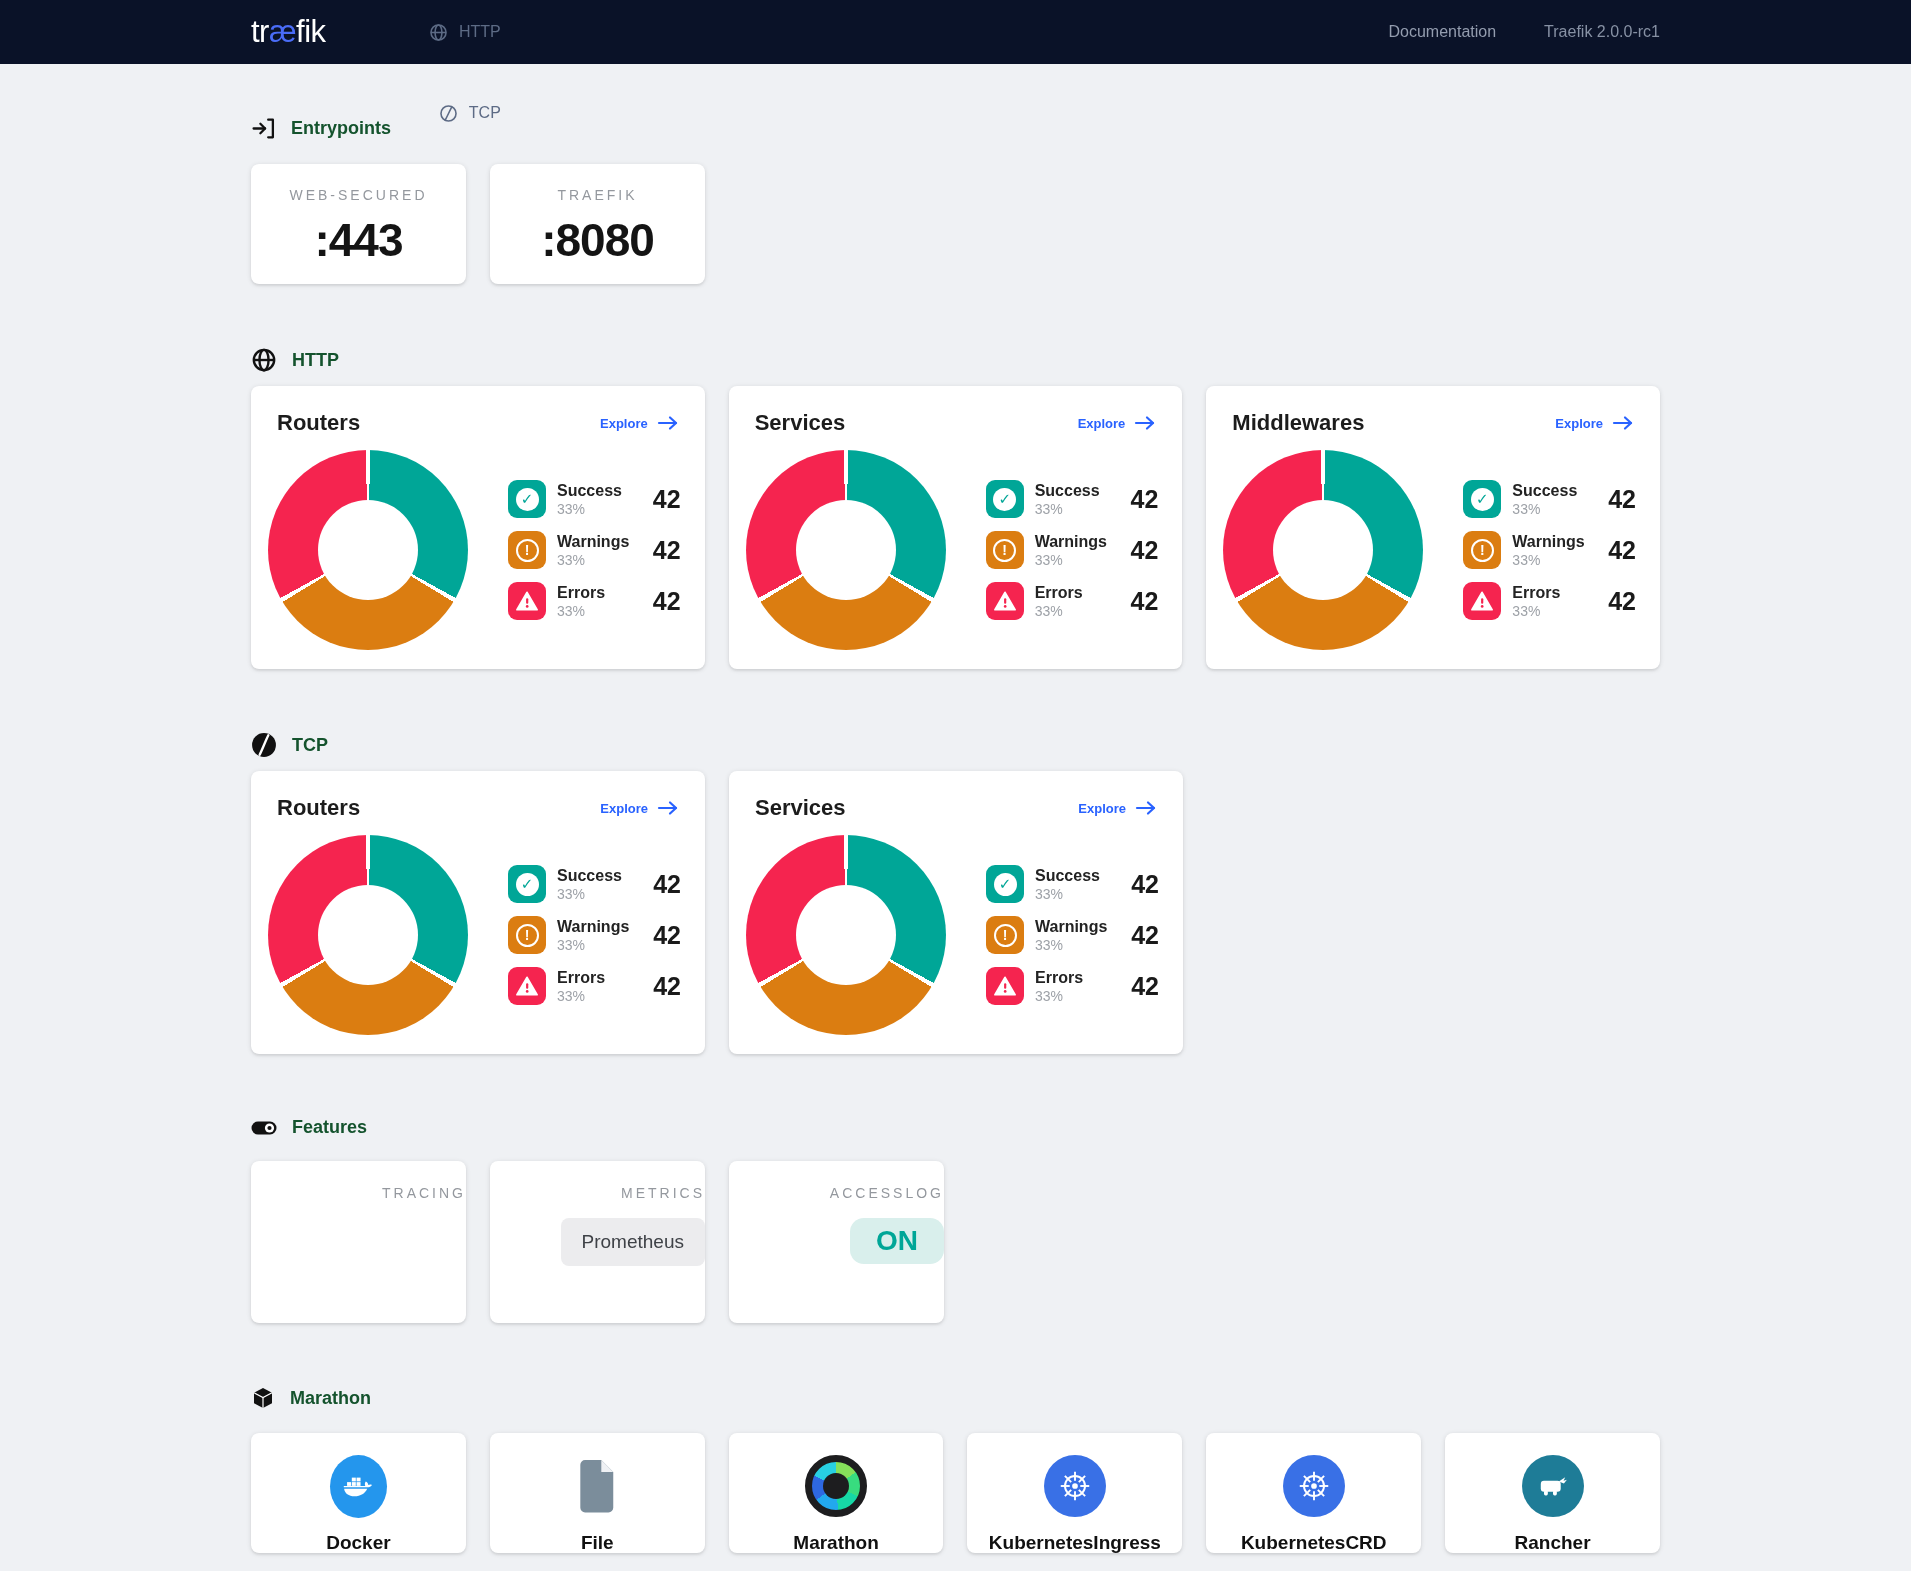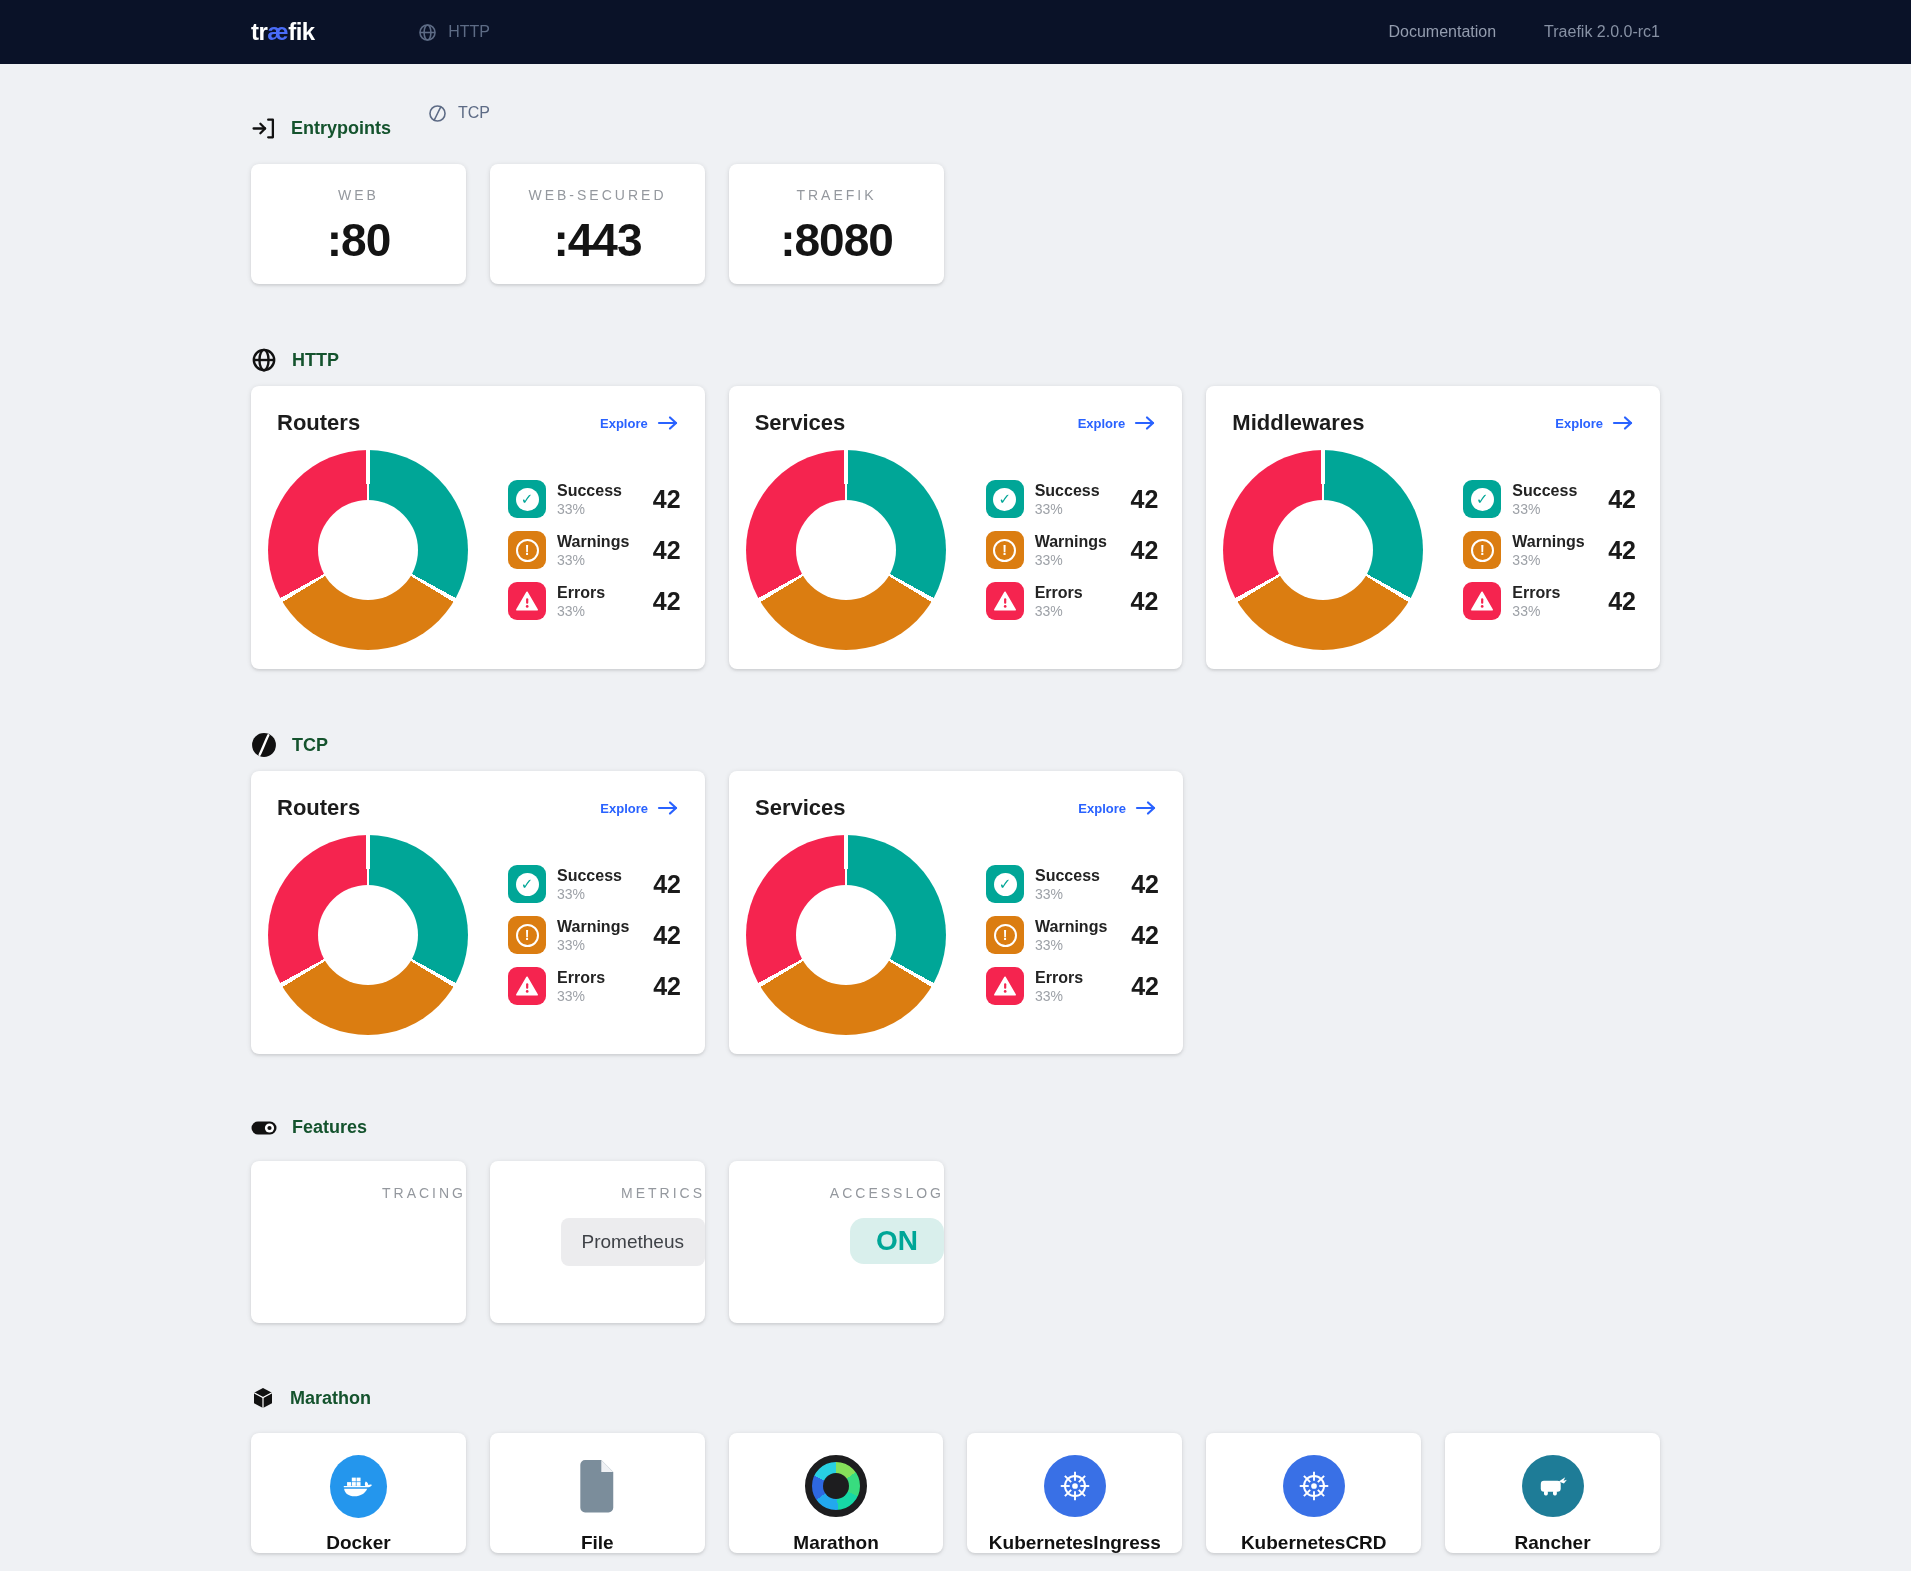"træfik" .logo { font-size: 24px -> 31px; font-weight: 700 -> 400 }
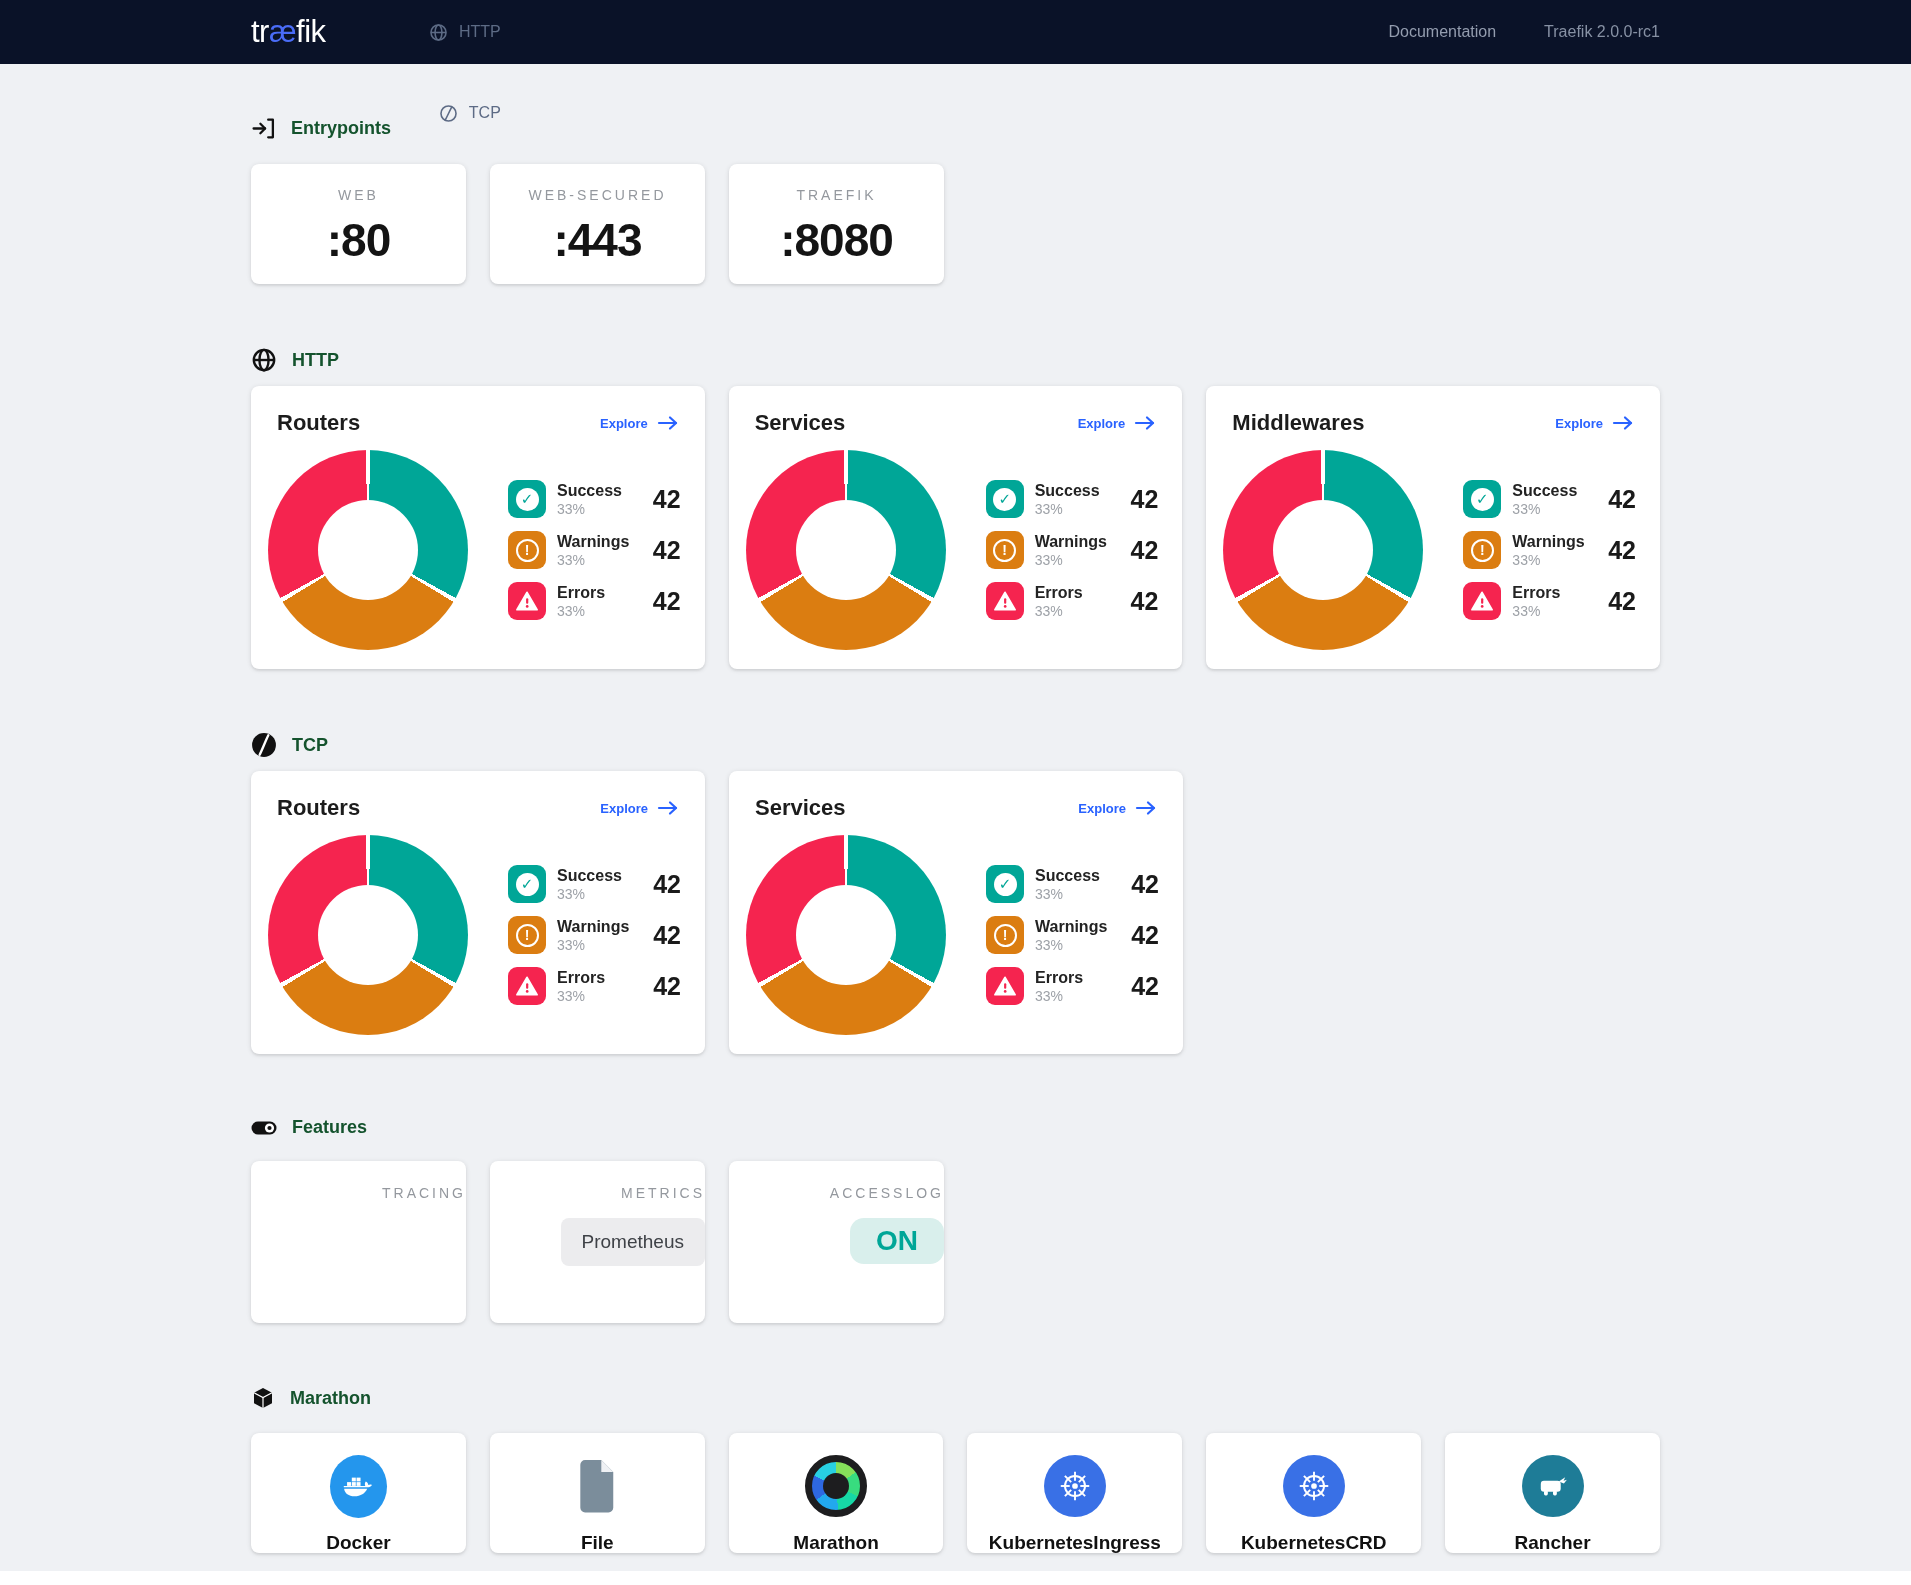"WEB" div.card { html: <div> <div>WEB</div> <div>:80</div> </div> -> none }
